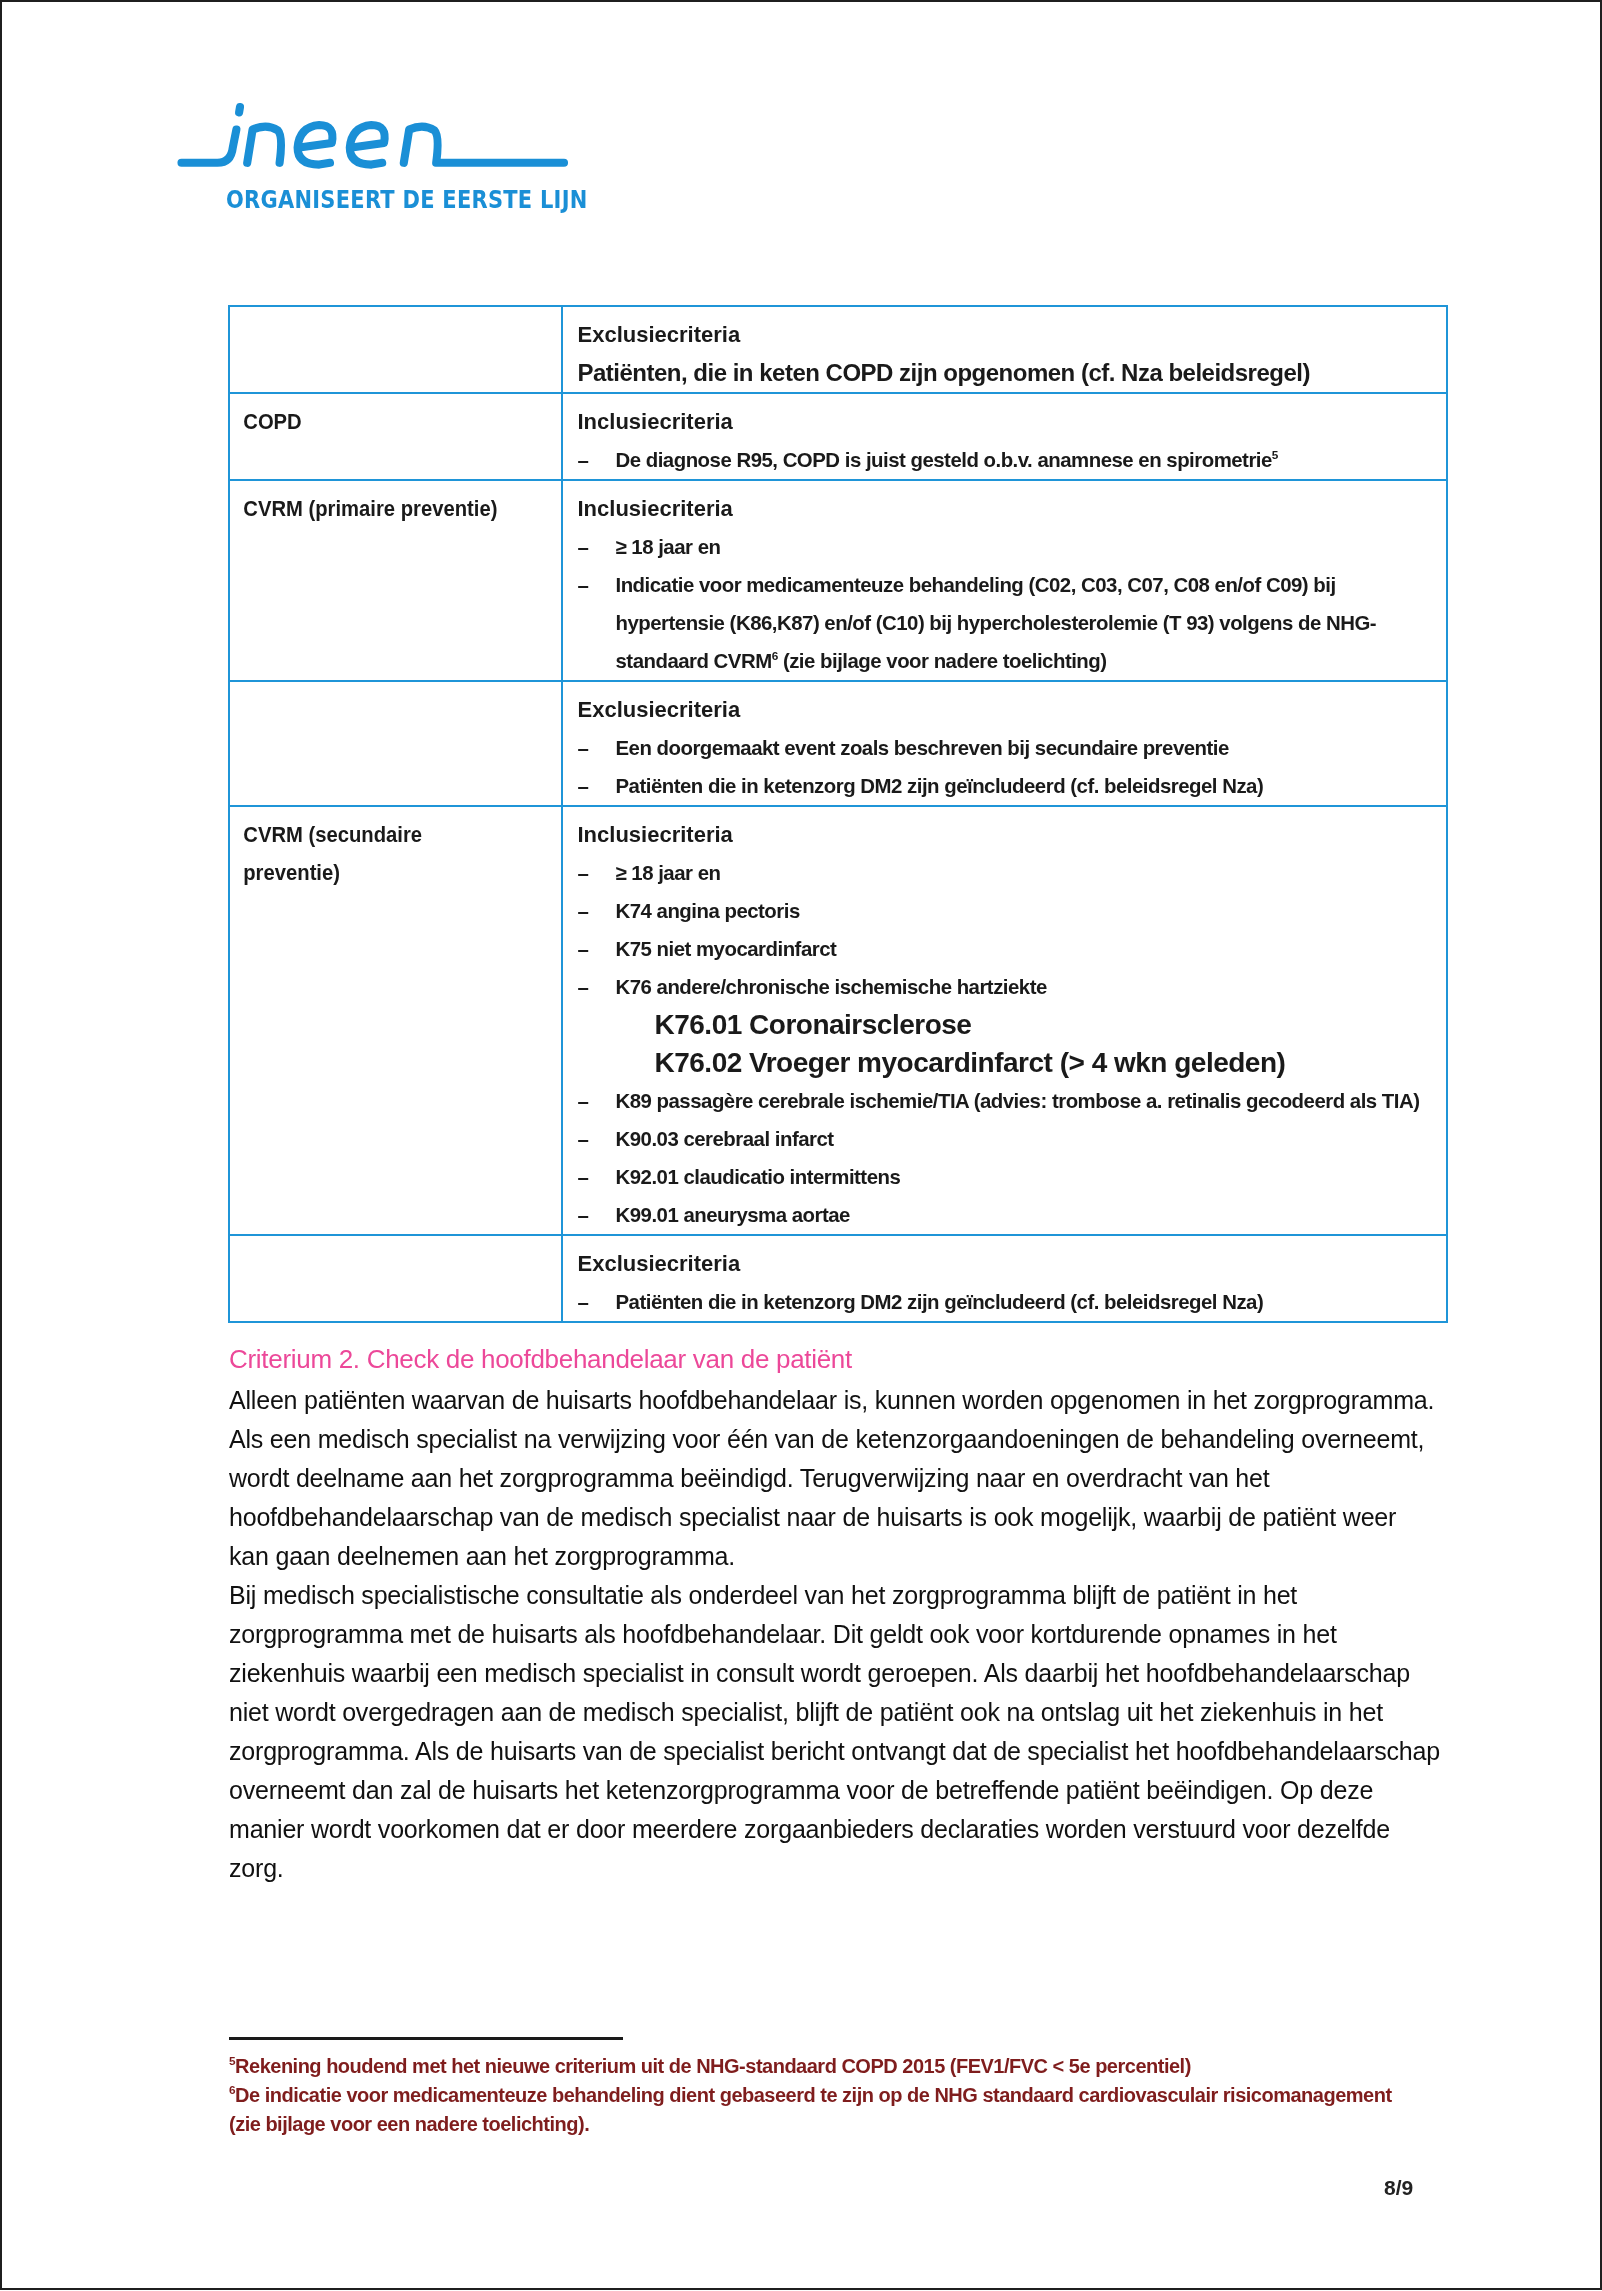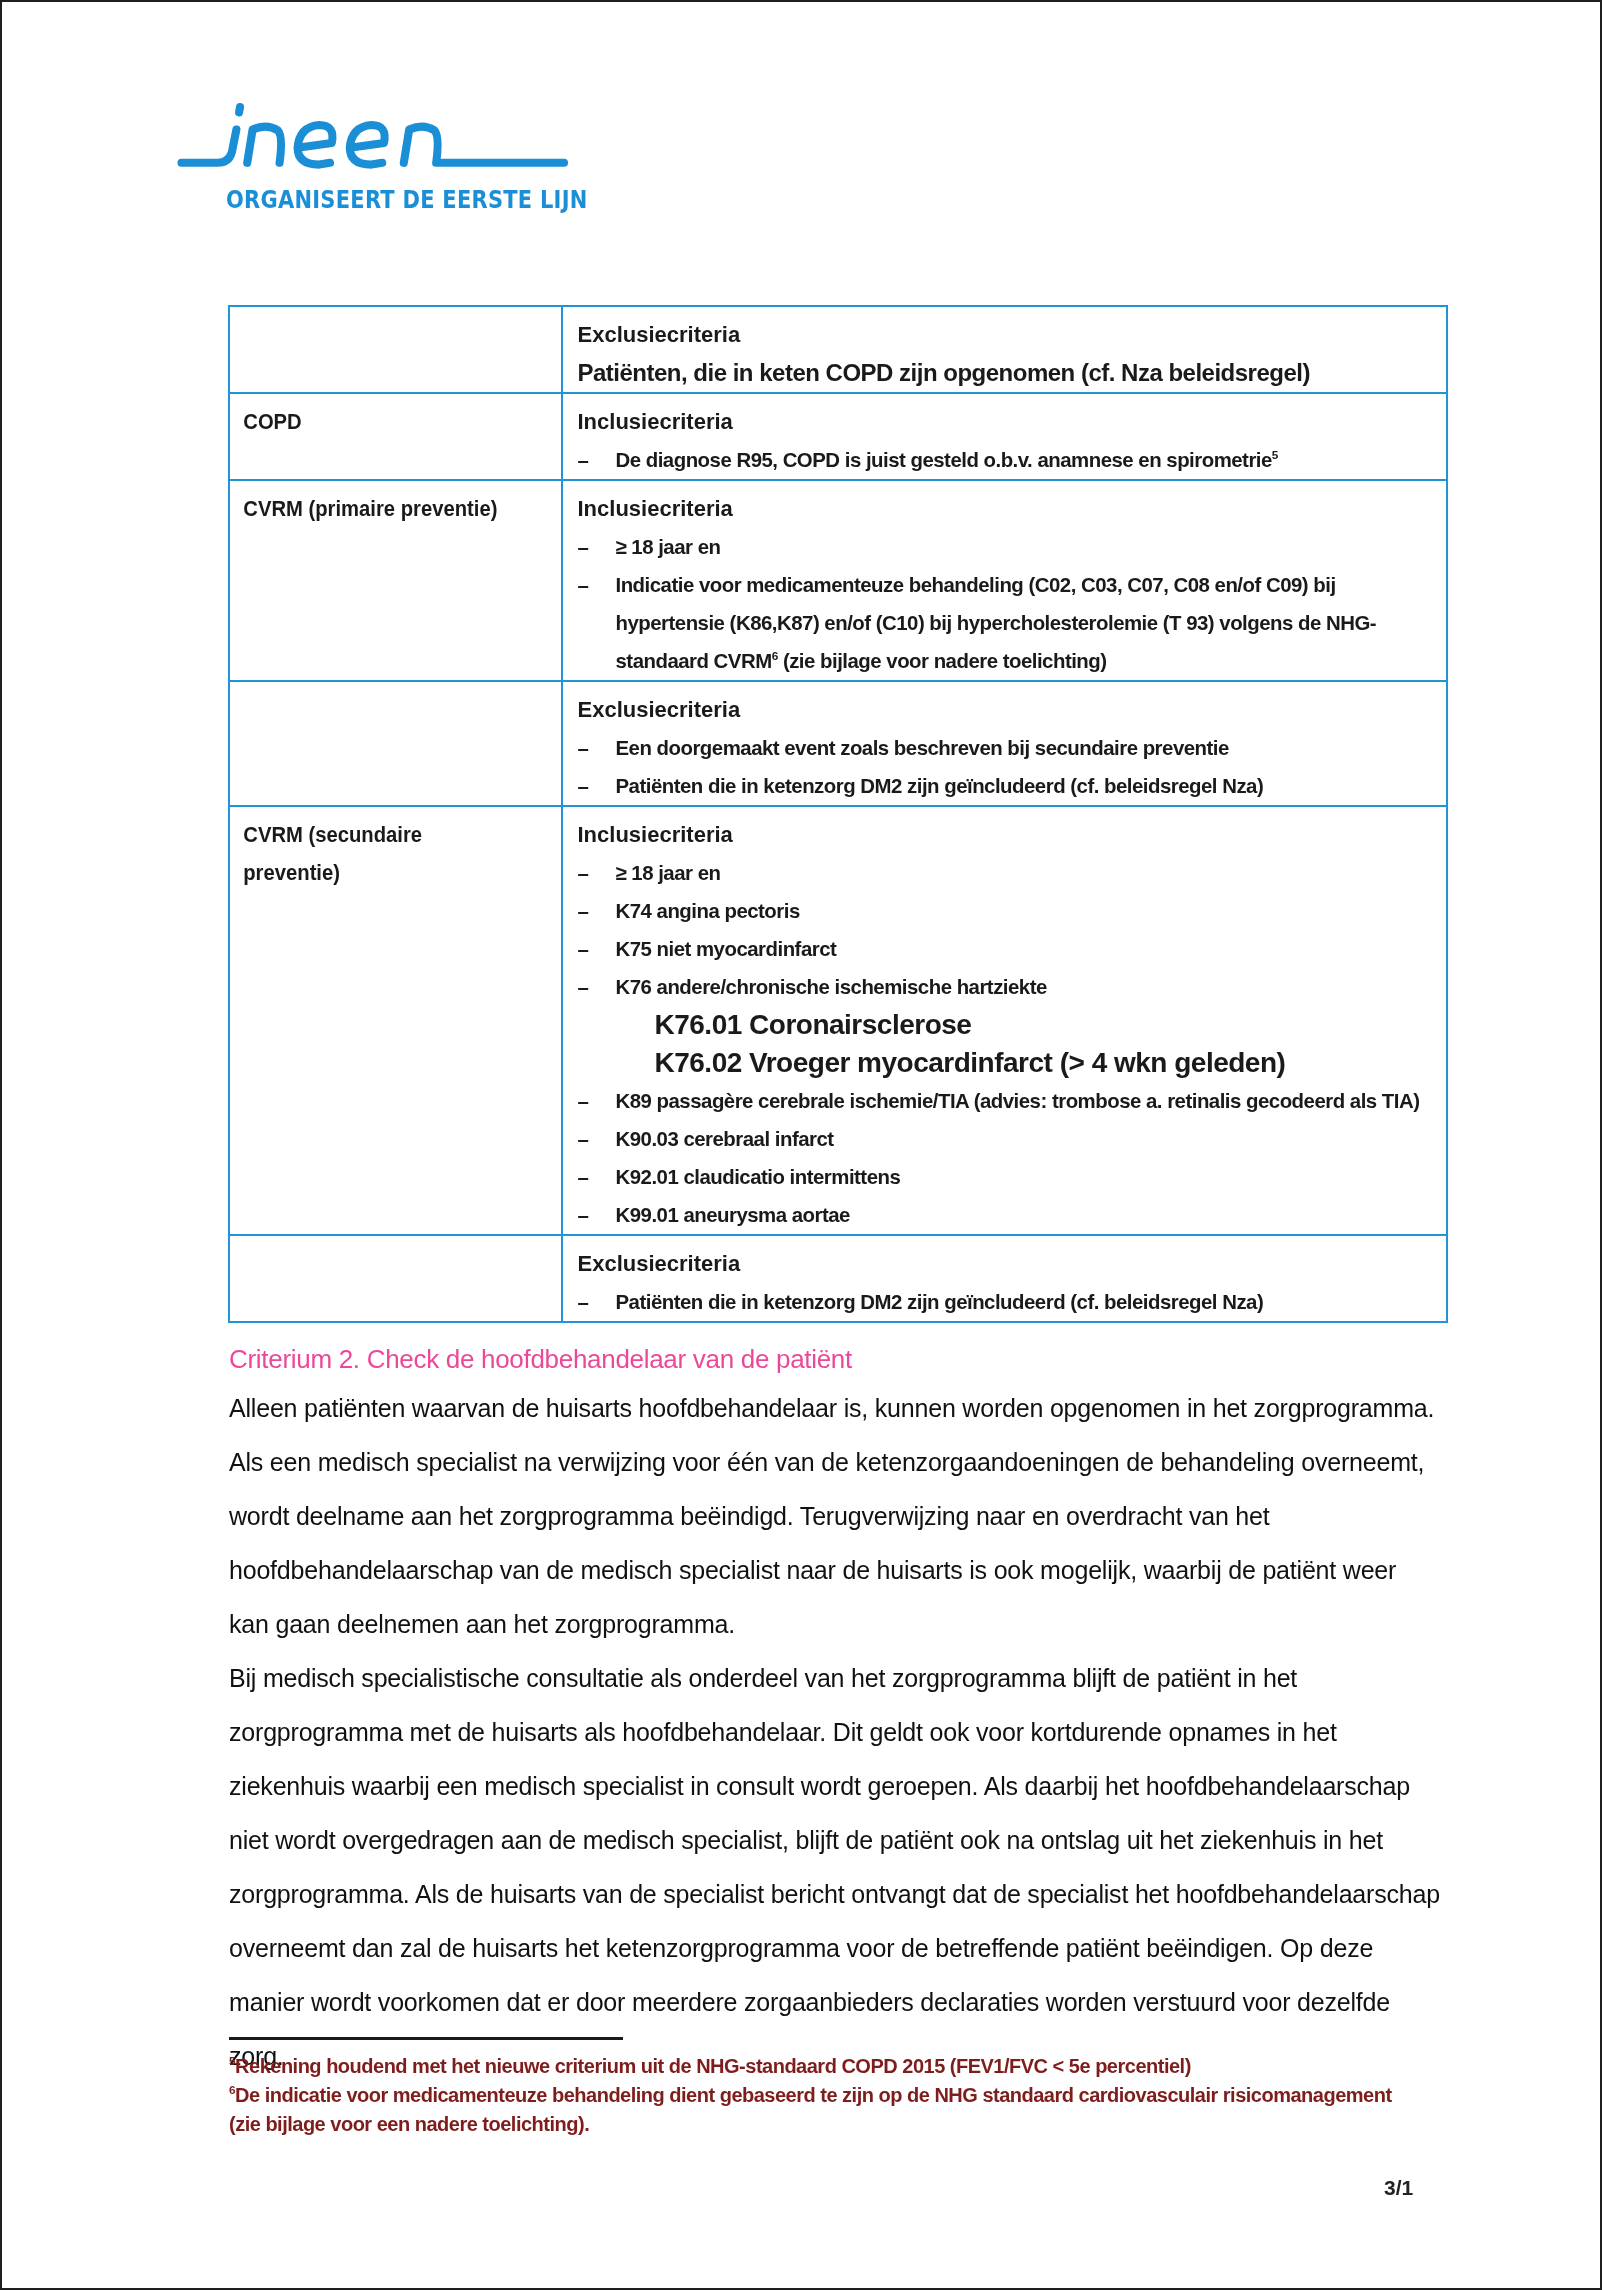"Alleen patiënten waarvan de huisarts" .body-text { line-height: 54px -> 39px }
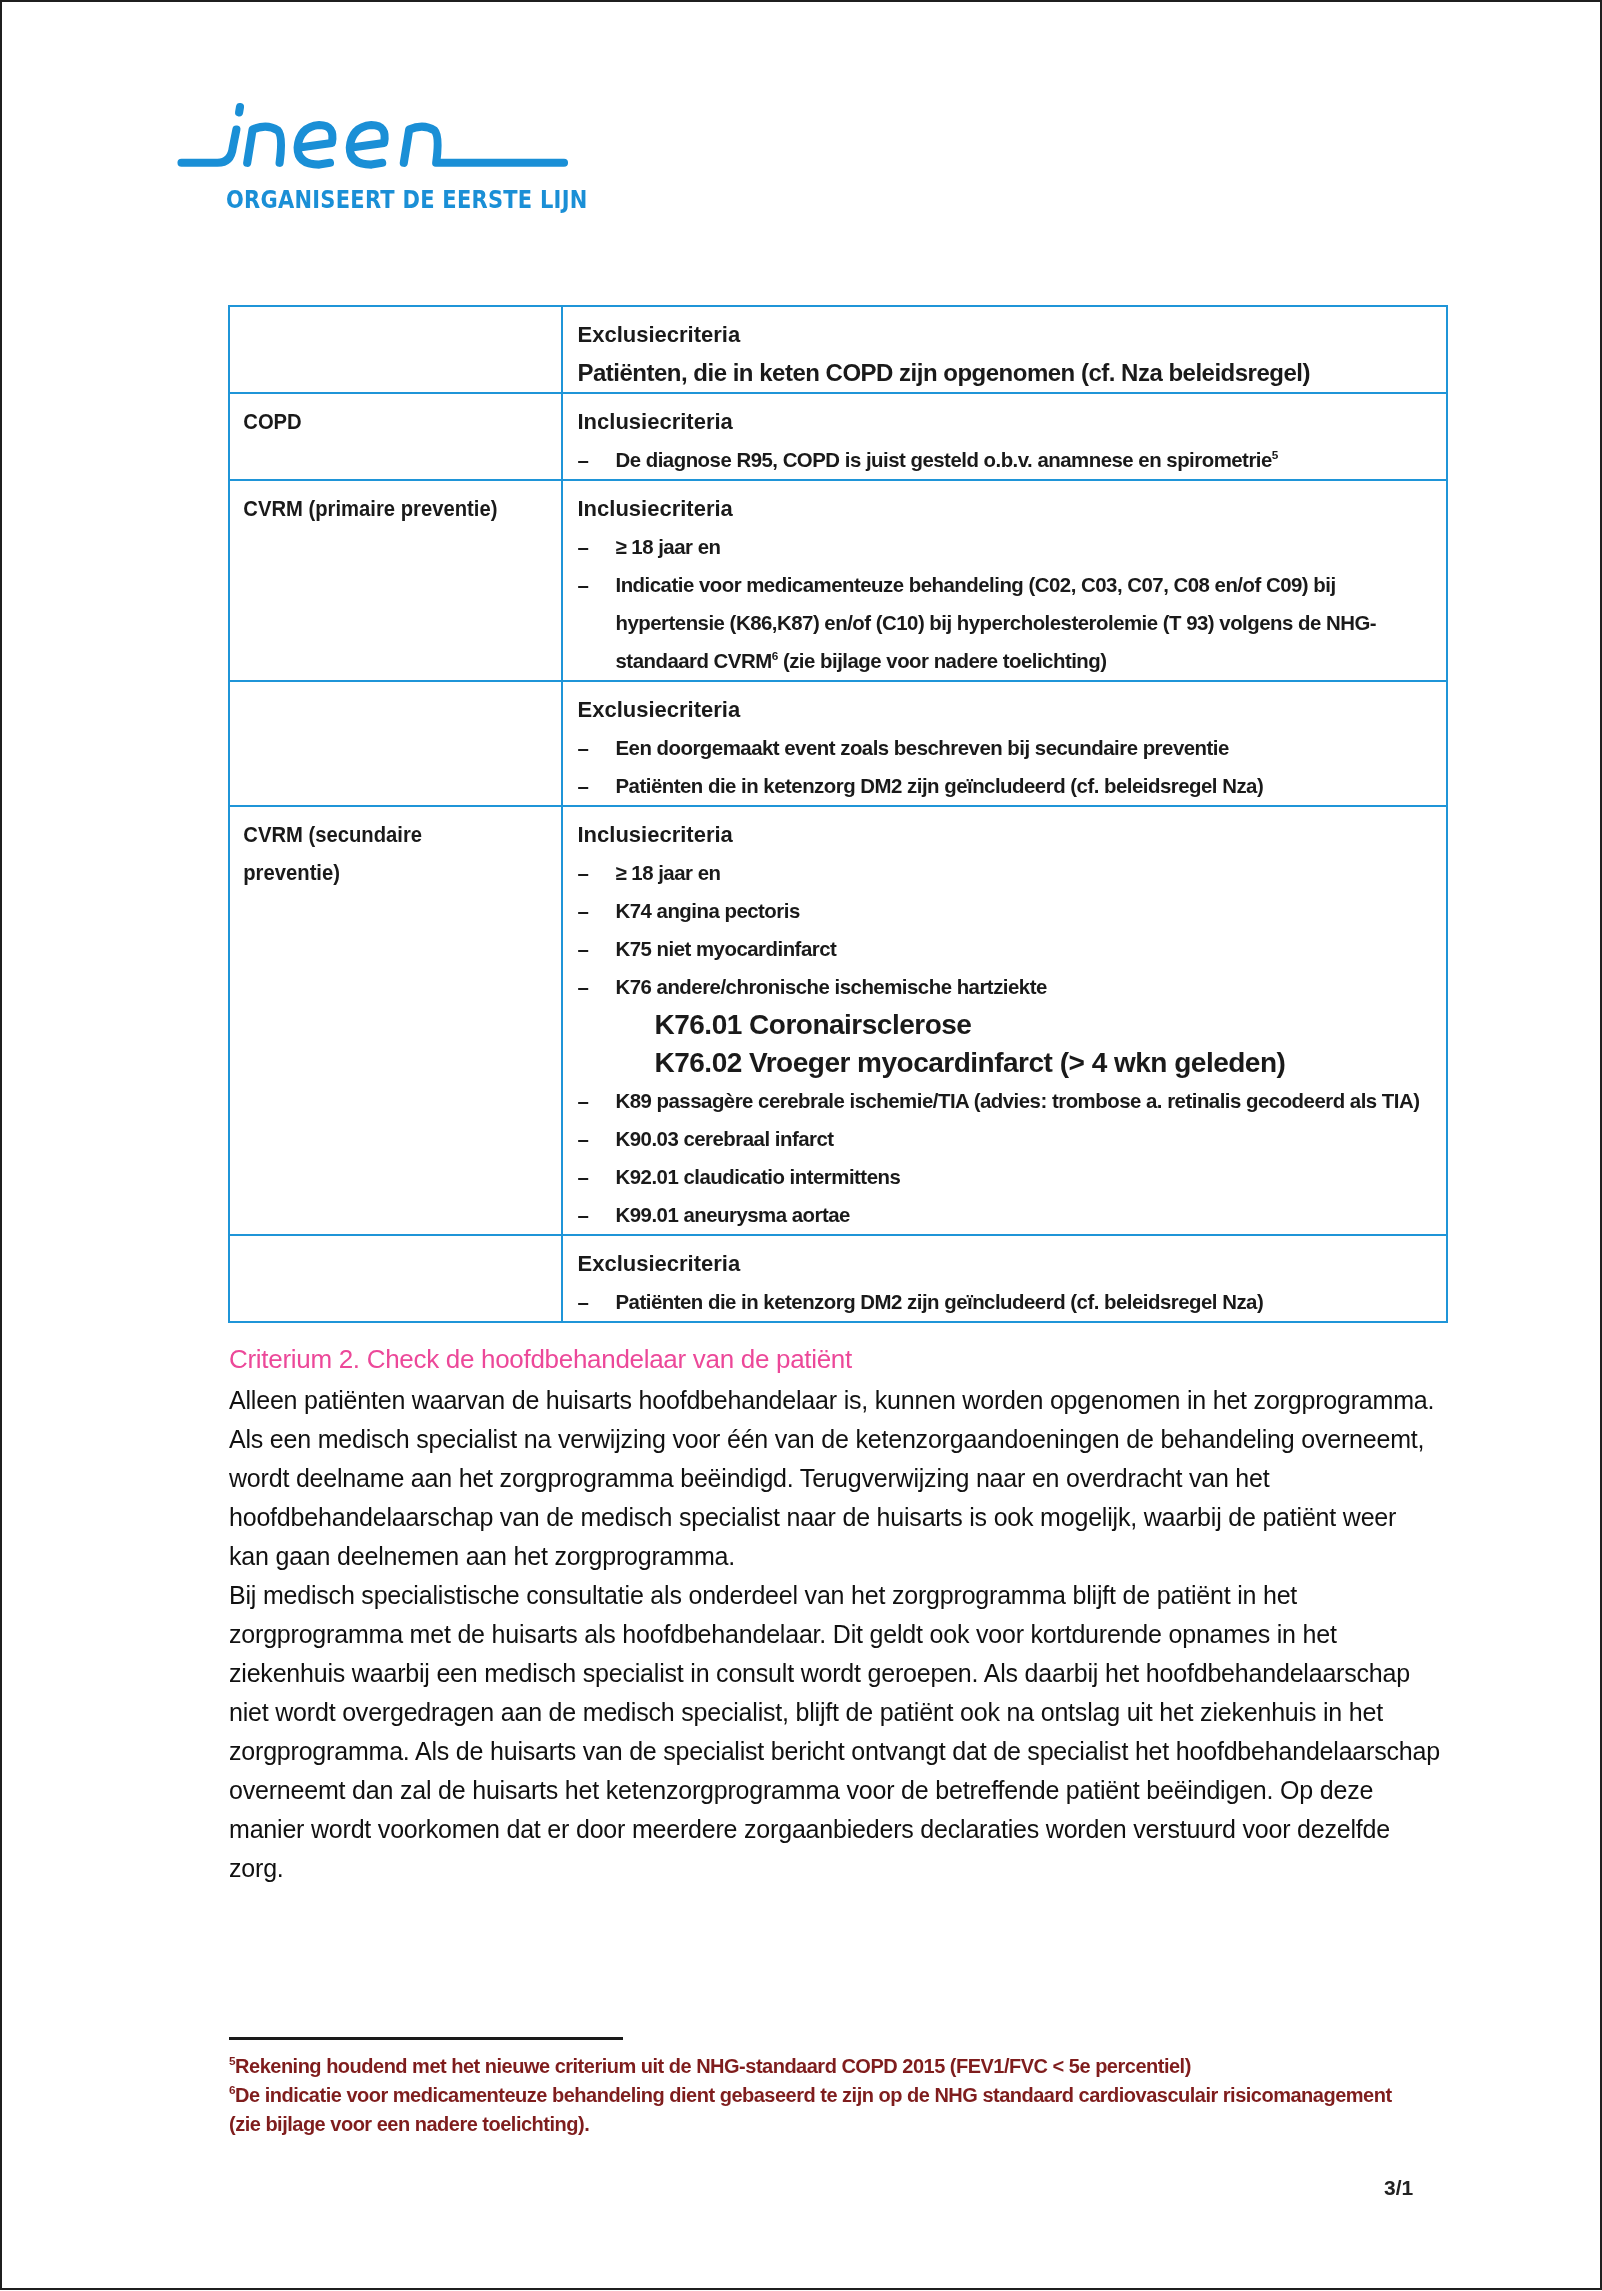"3/1" div.page-number { text: 3/1 -> 8/9 }
